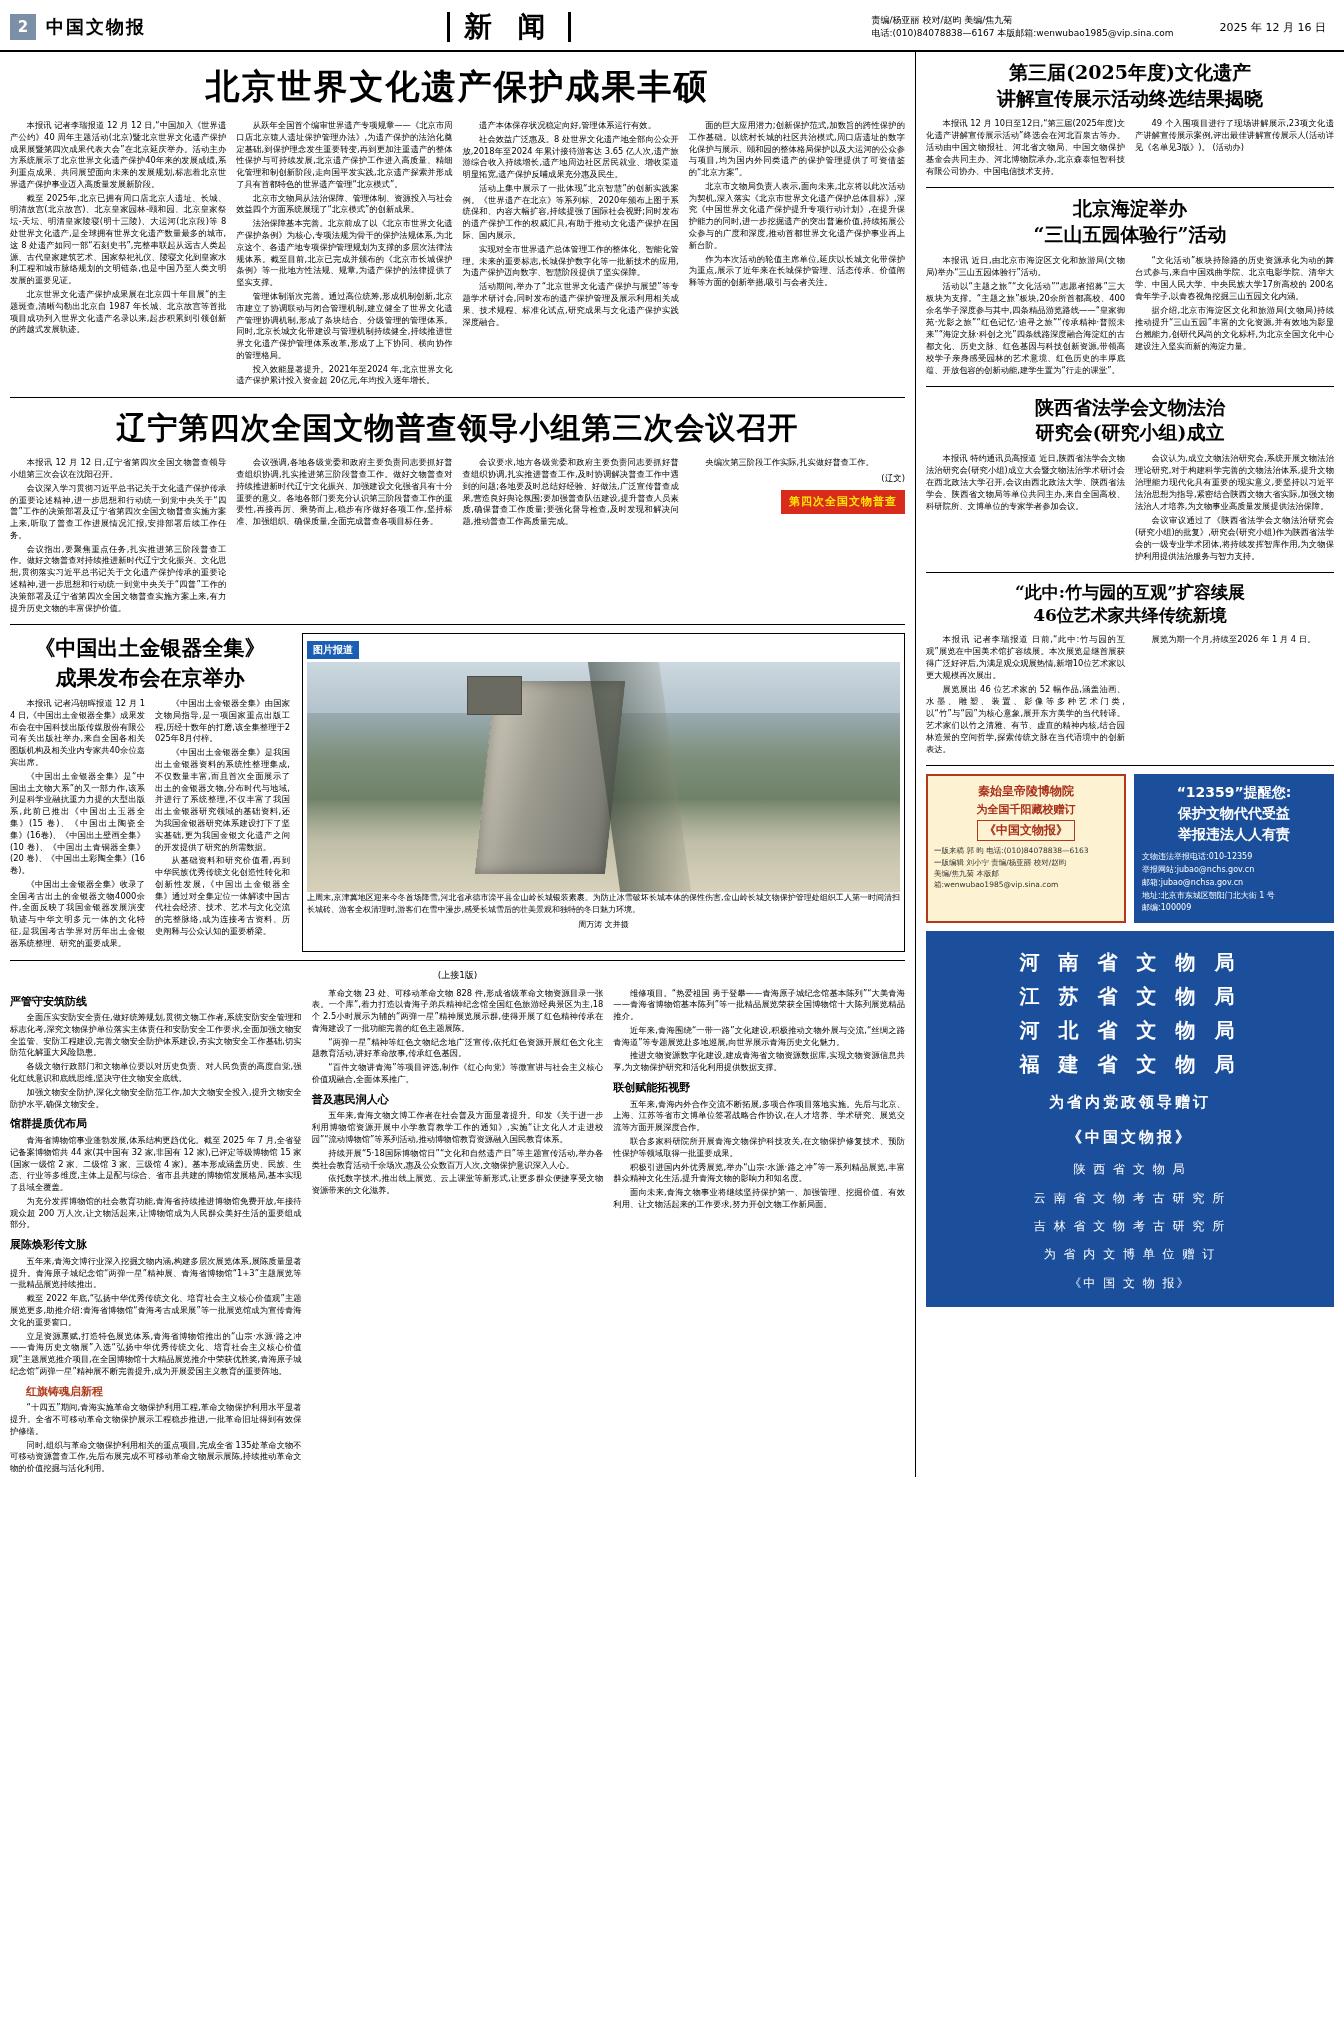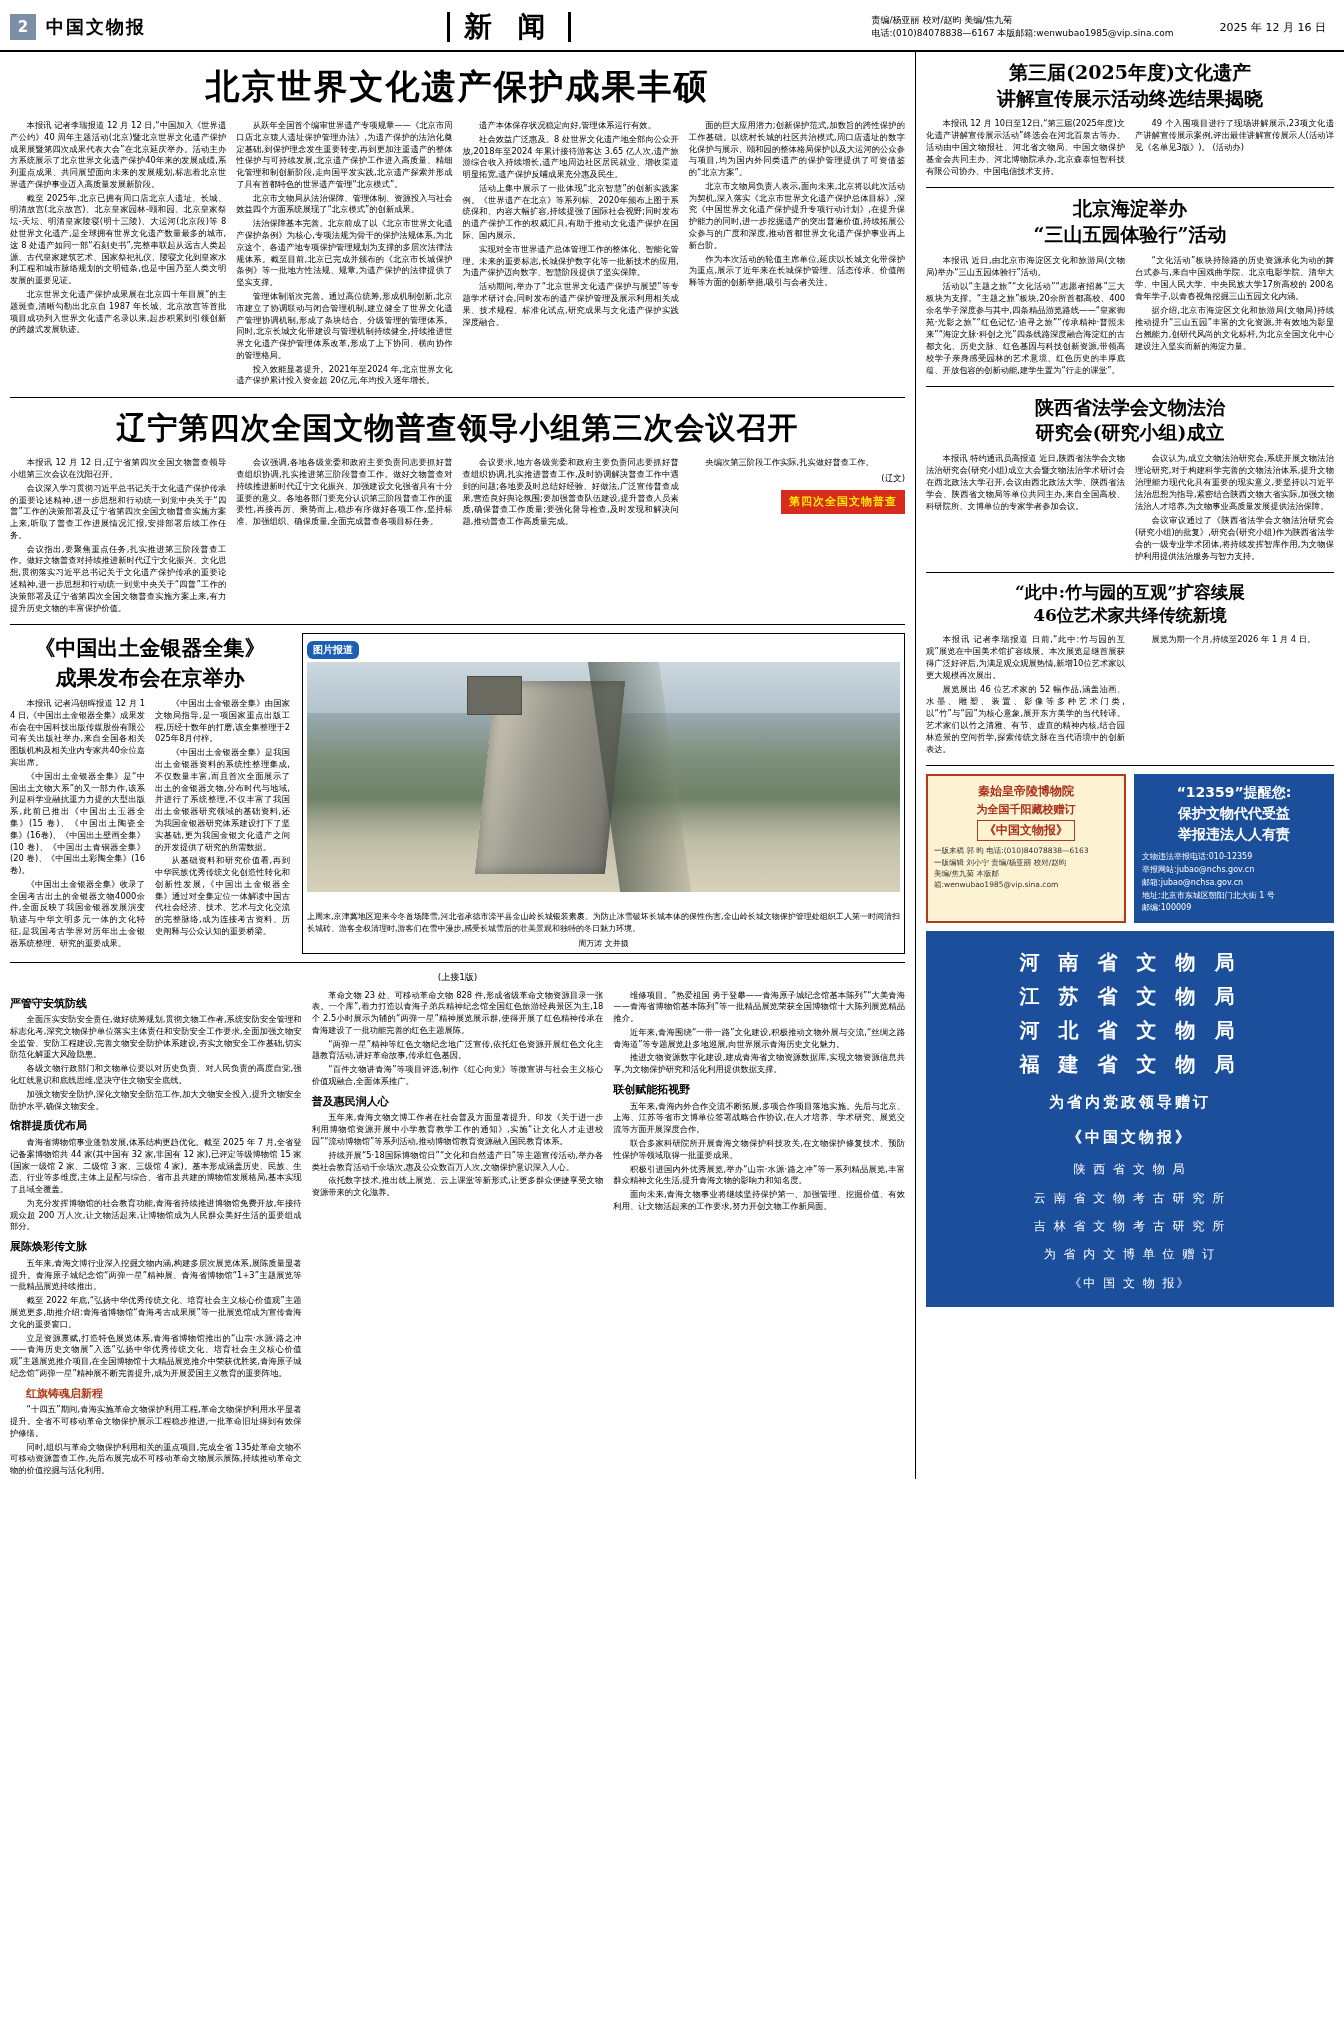"图片报道" .photo-tag { border-radius: 6px -> none }
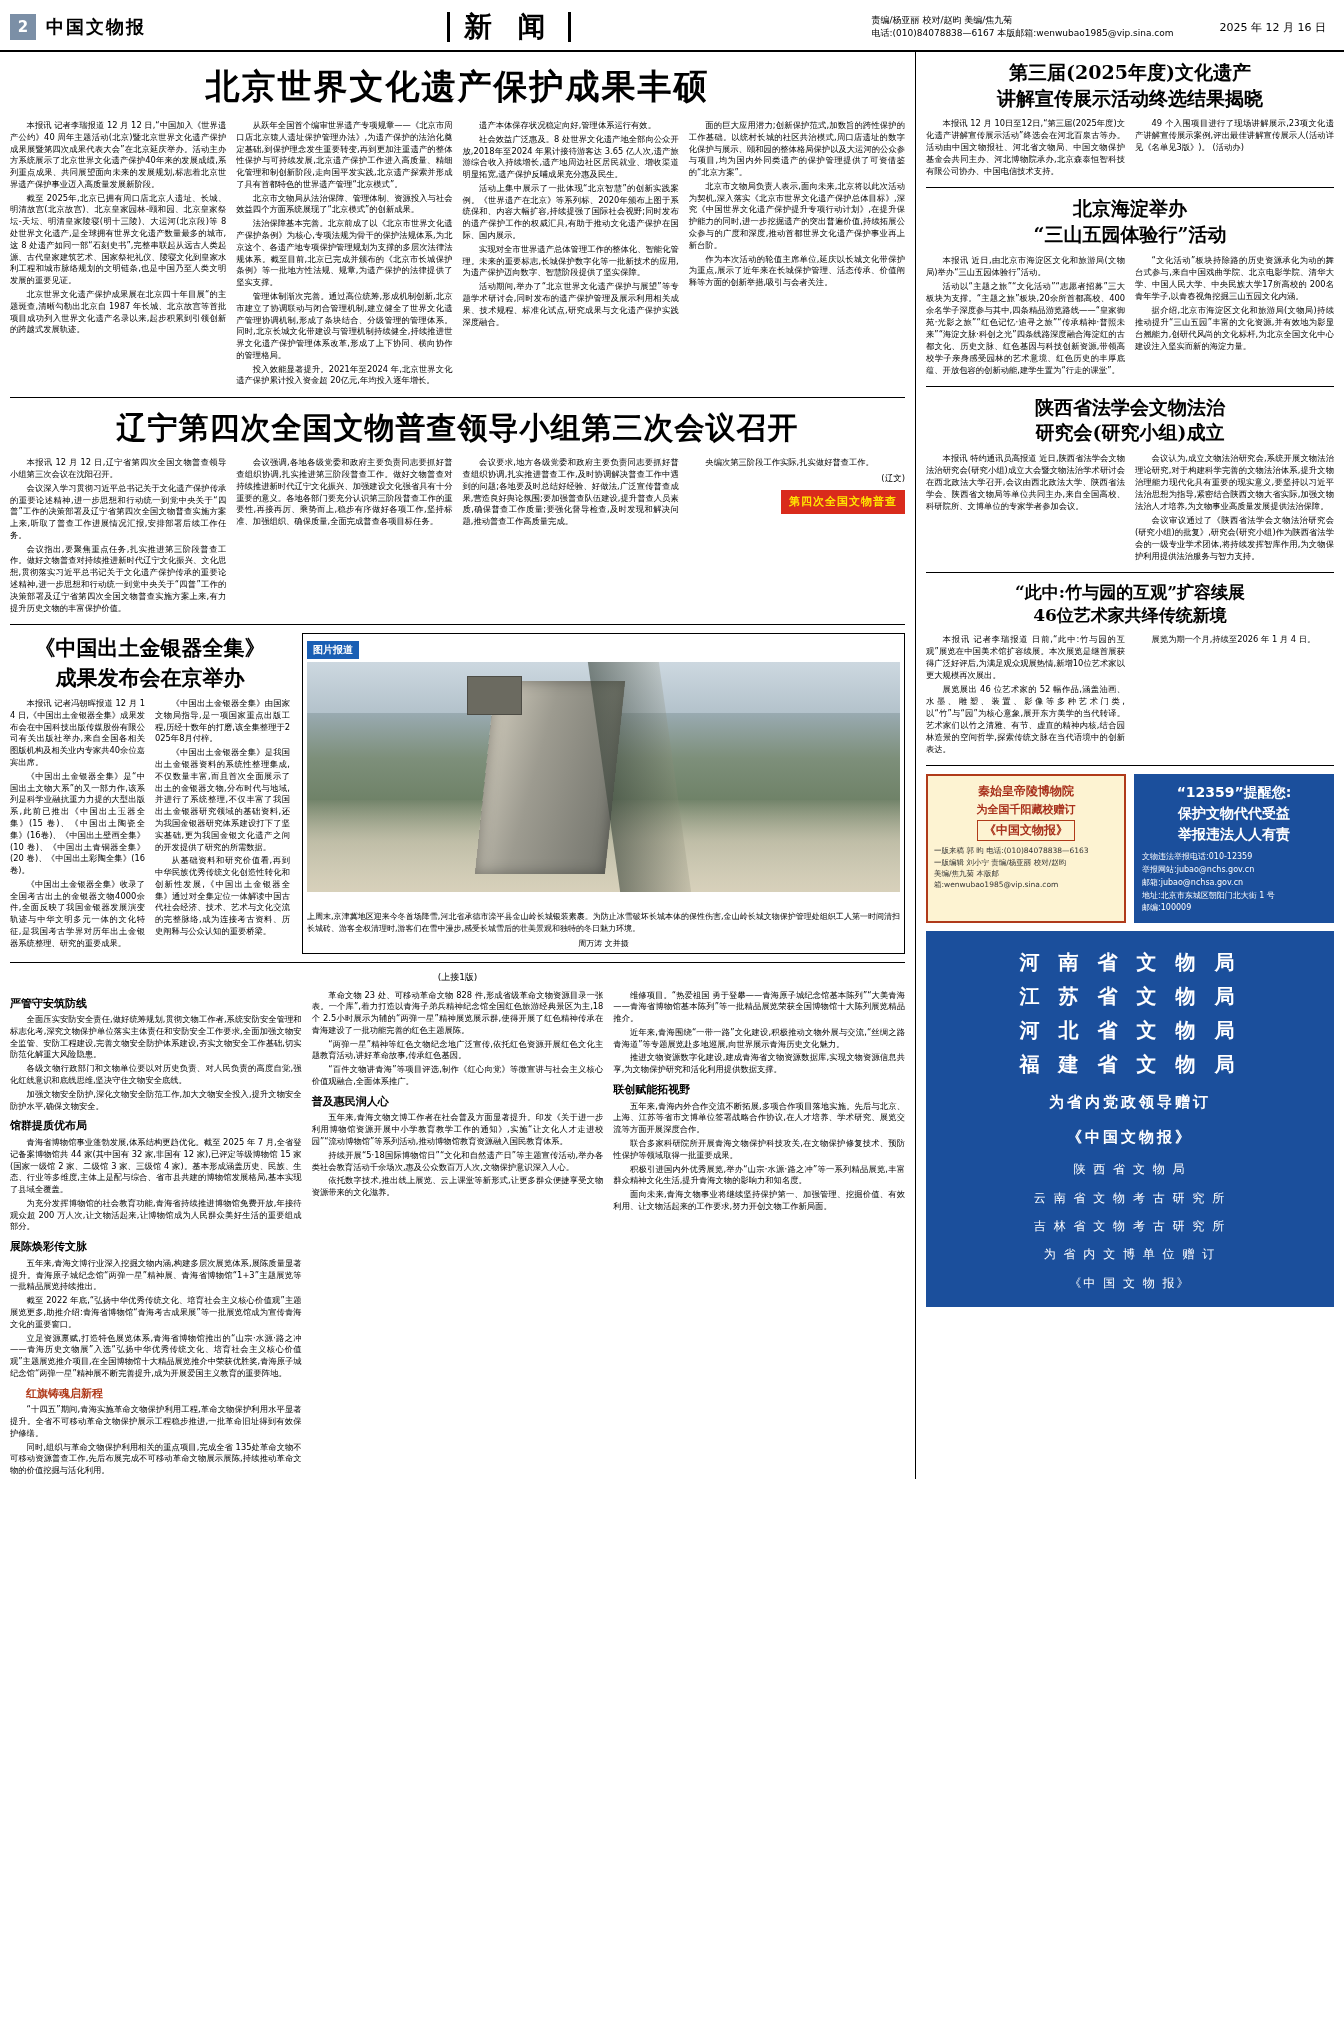"上周末,京津冀地区迎来今冬首场降雪,河北省承德市滦平县金山岭长城银装素裹。为防止" .photo-cap { margin-top: 19px -> 0 }
